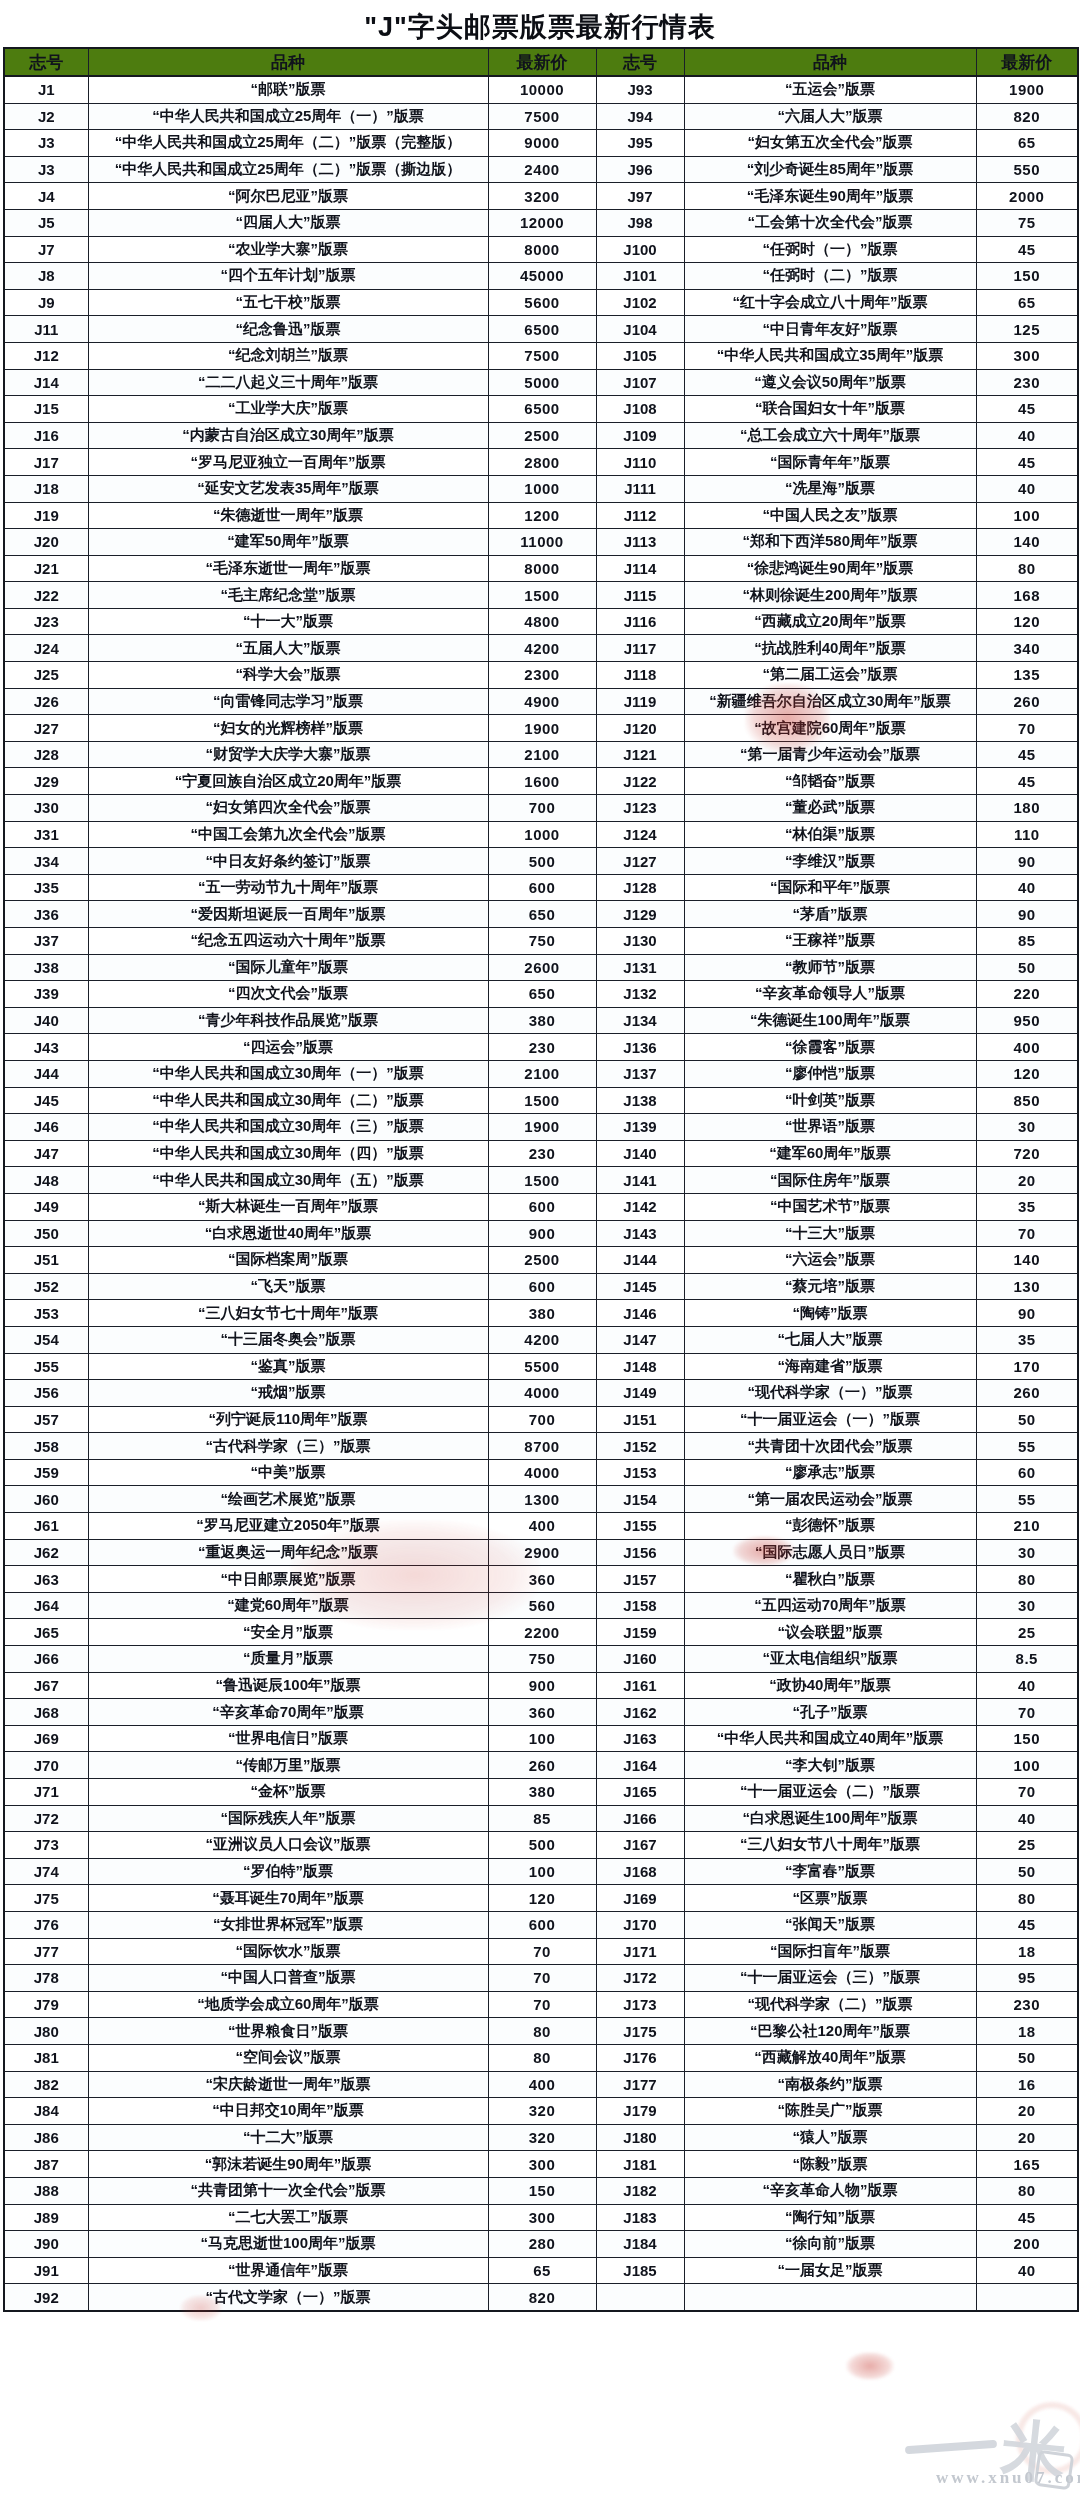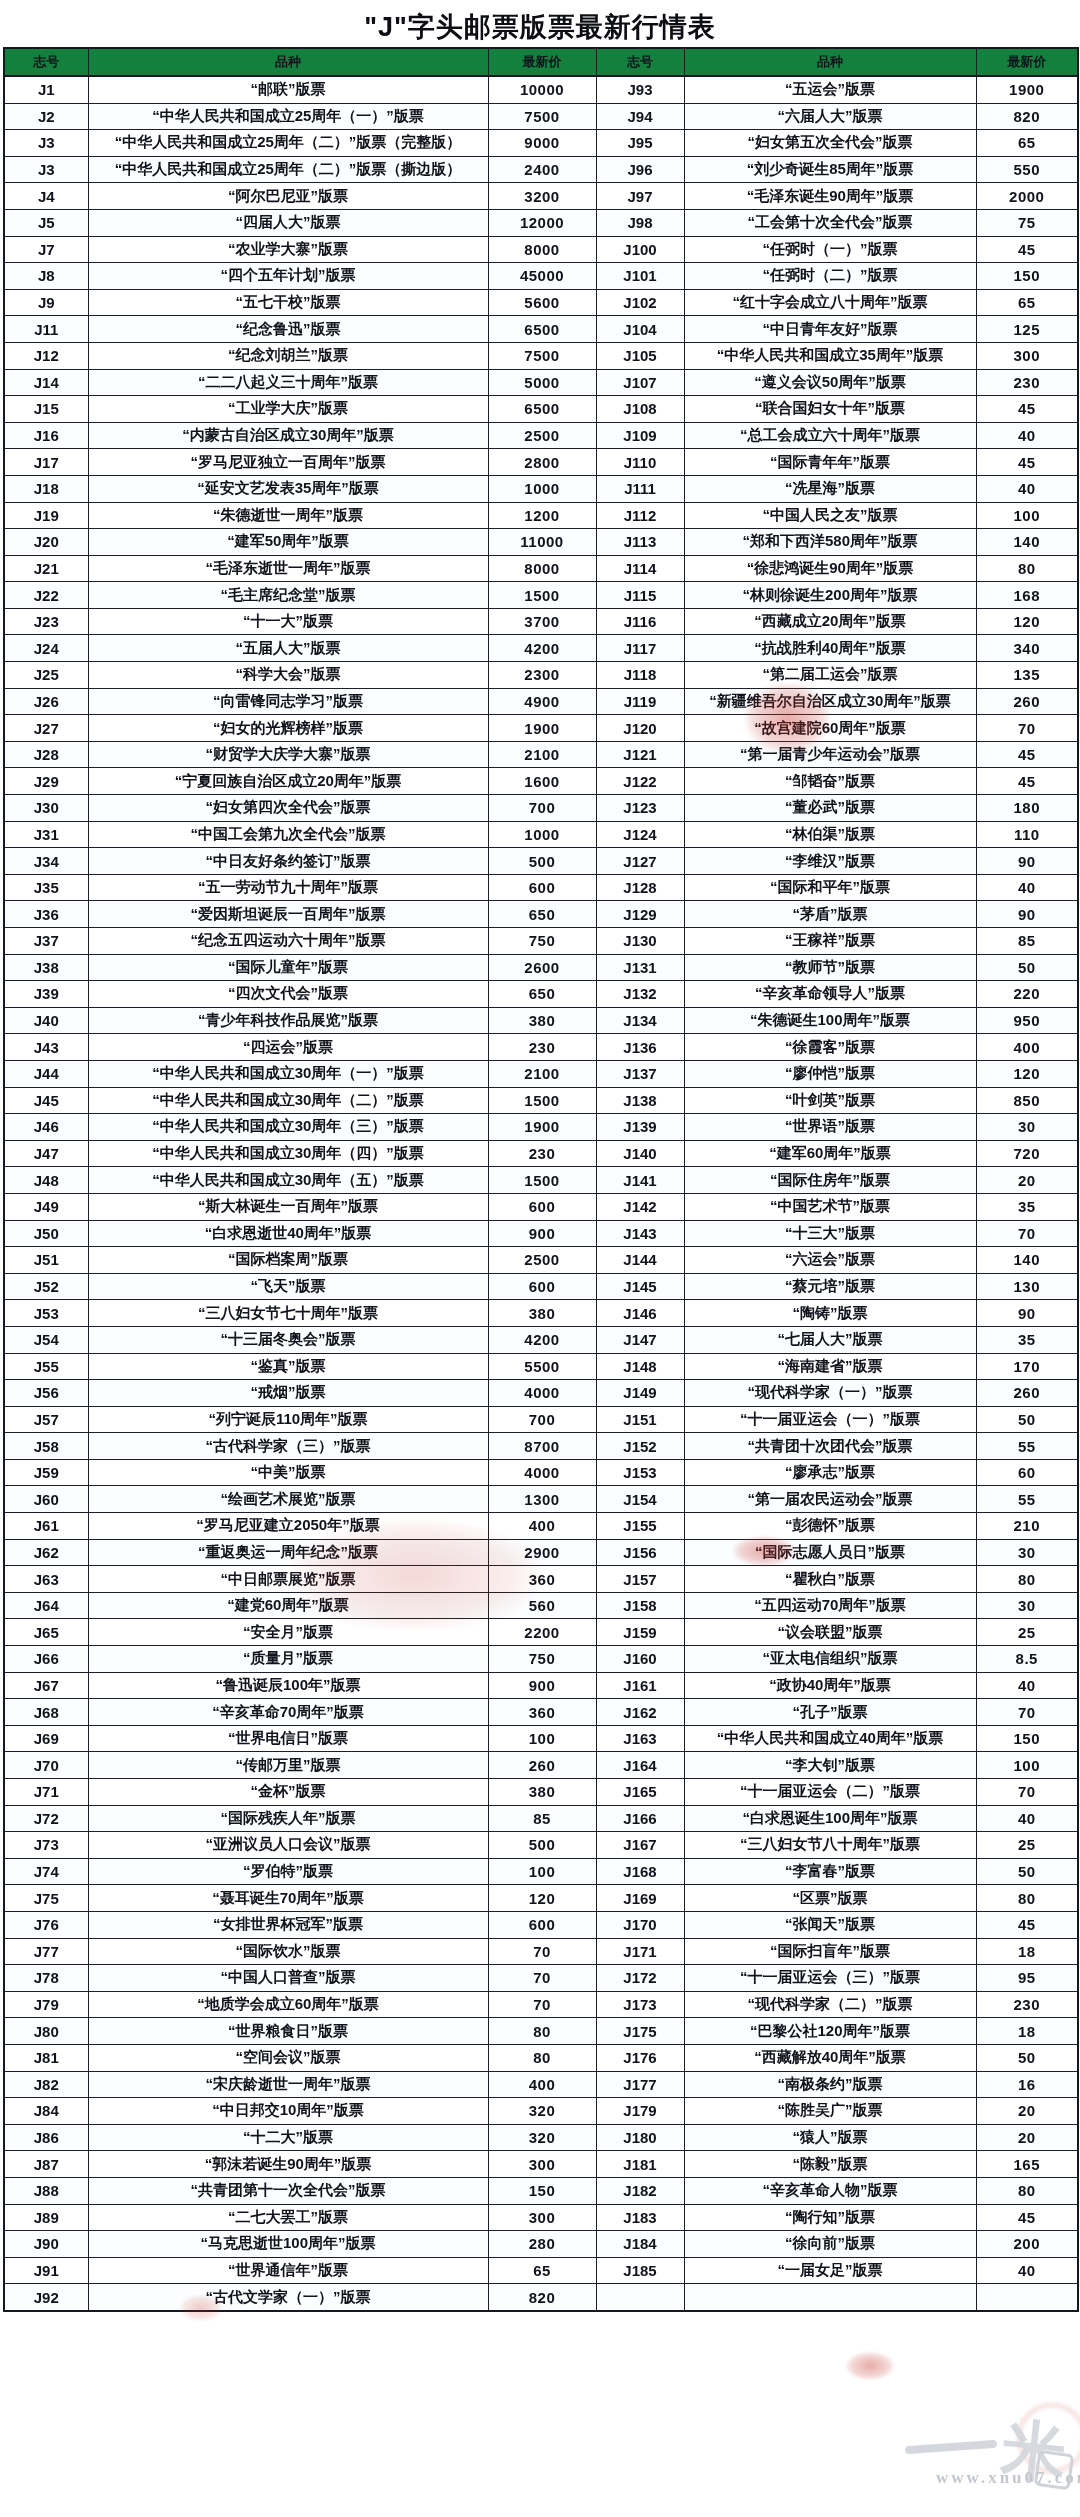"志号" table.price-table th { background: #15803d -> #4d7c0f; font-size: 13px -> 17px }
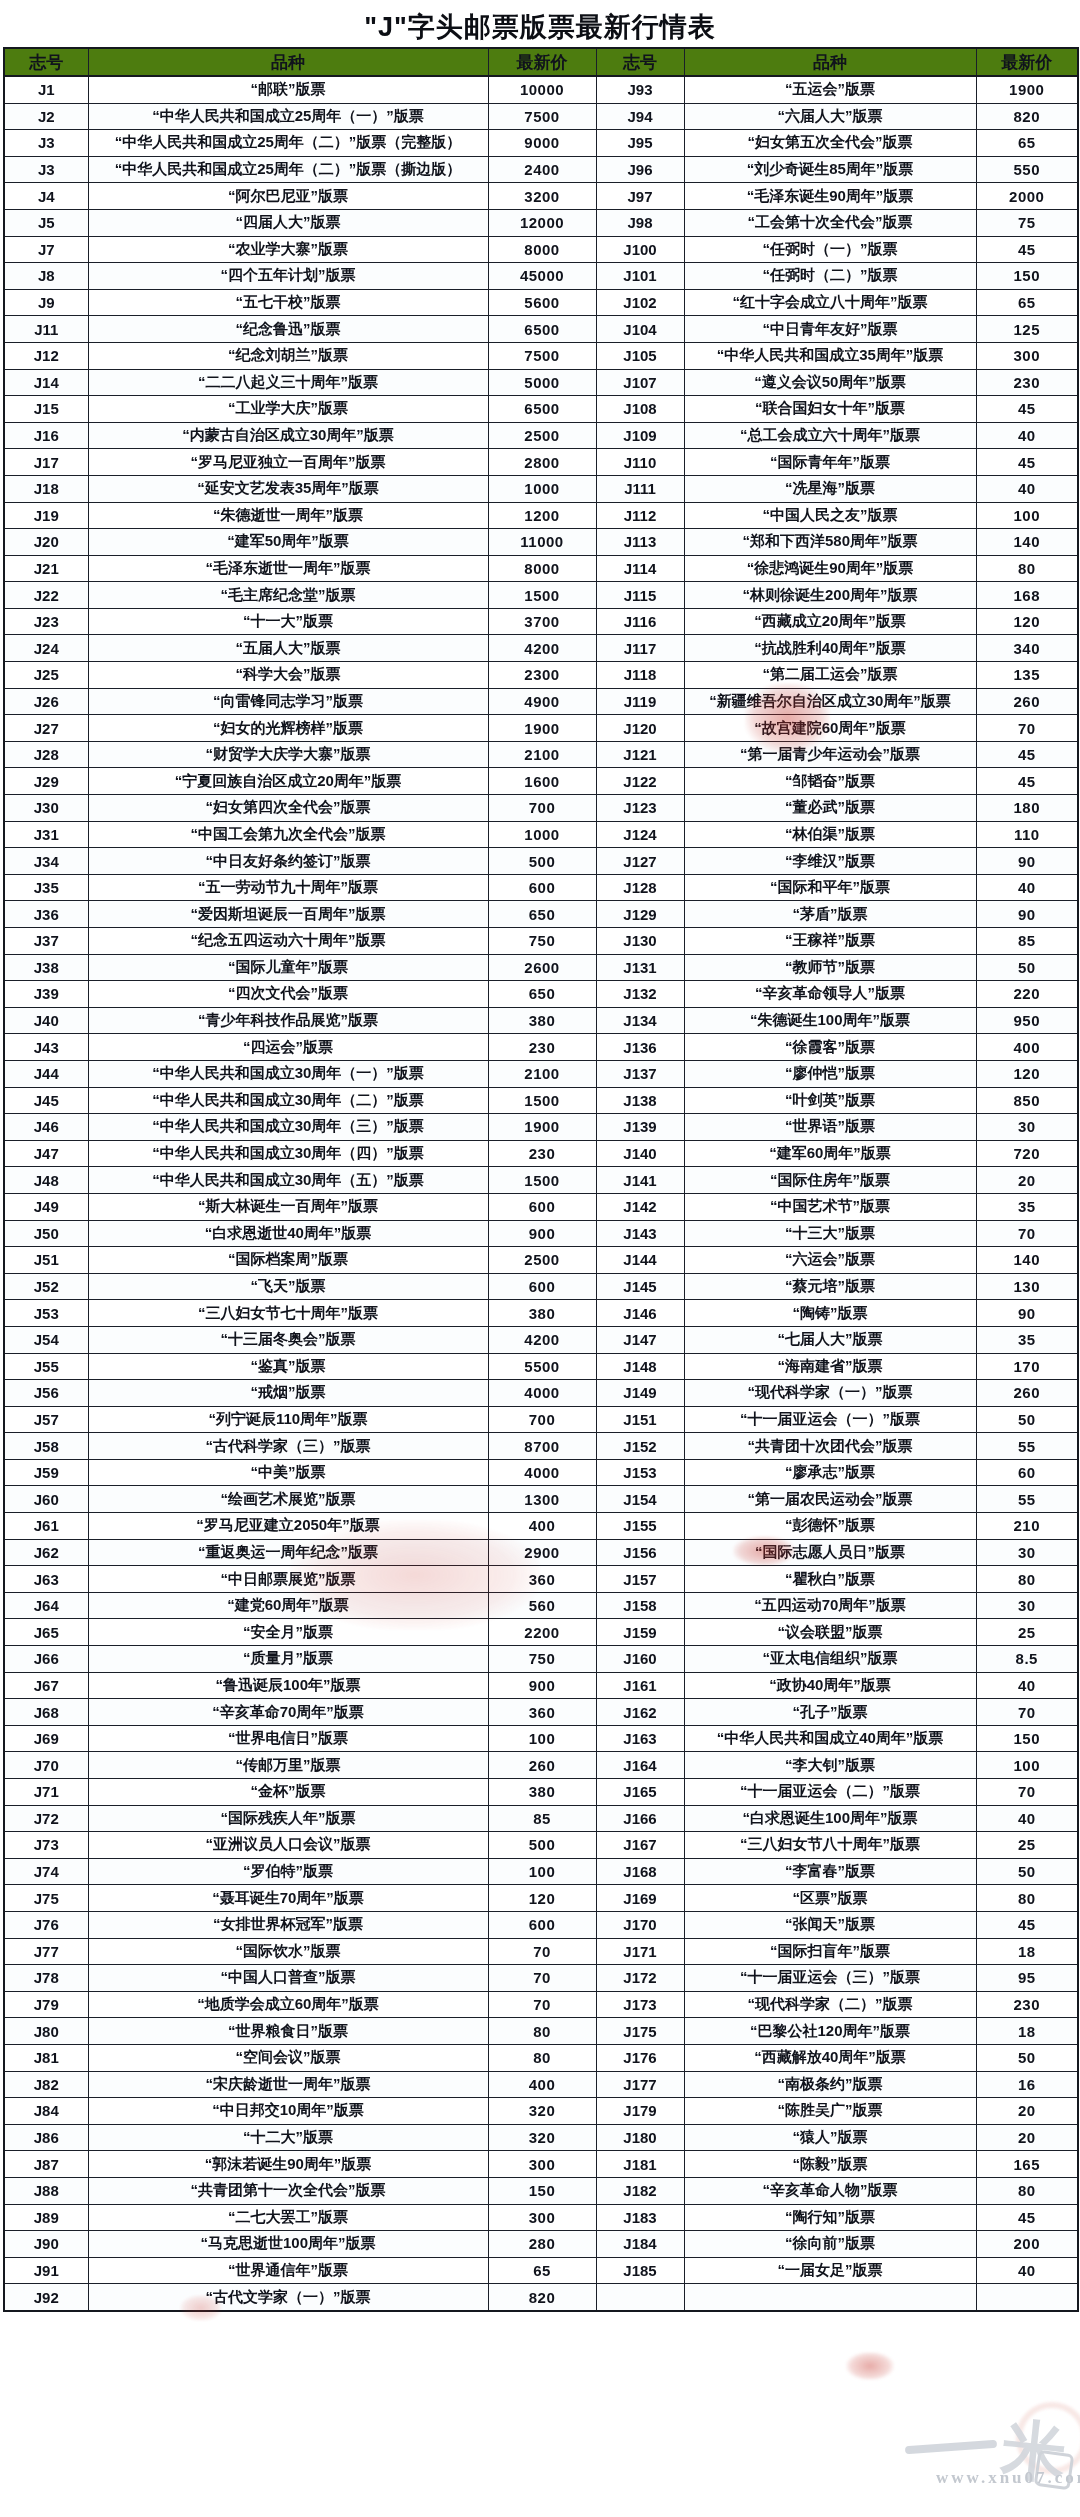"3700" td.col-price { text: 3700 -> 4800 }
